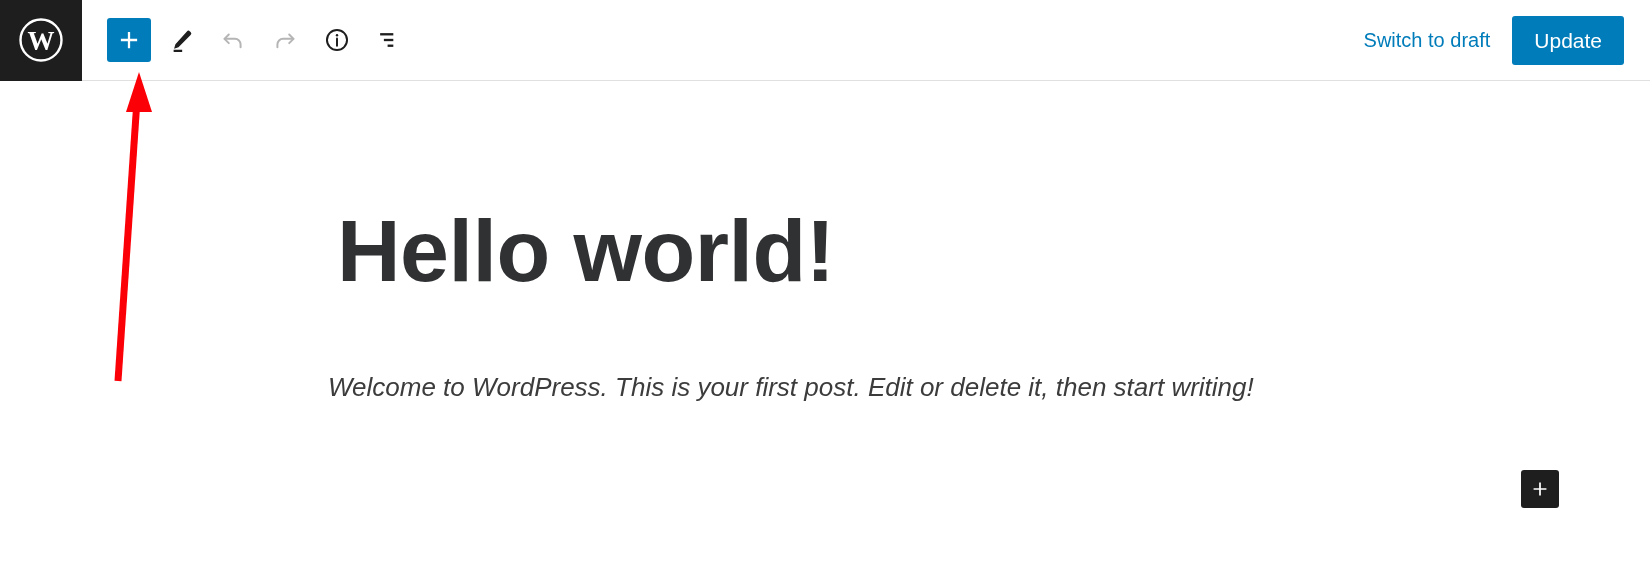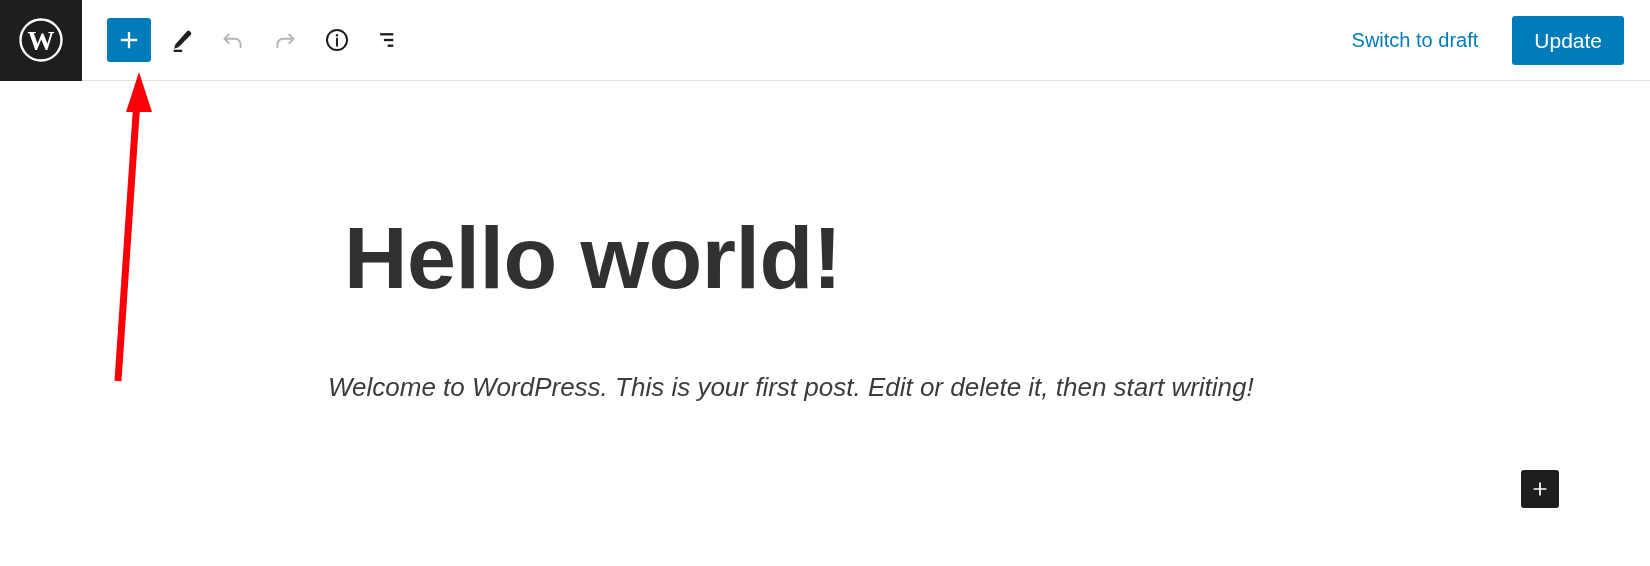"Switch to draft" .toolbar-right { gap: 12px -> 0 }
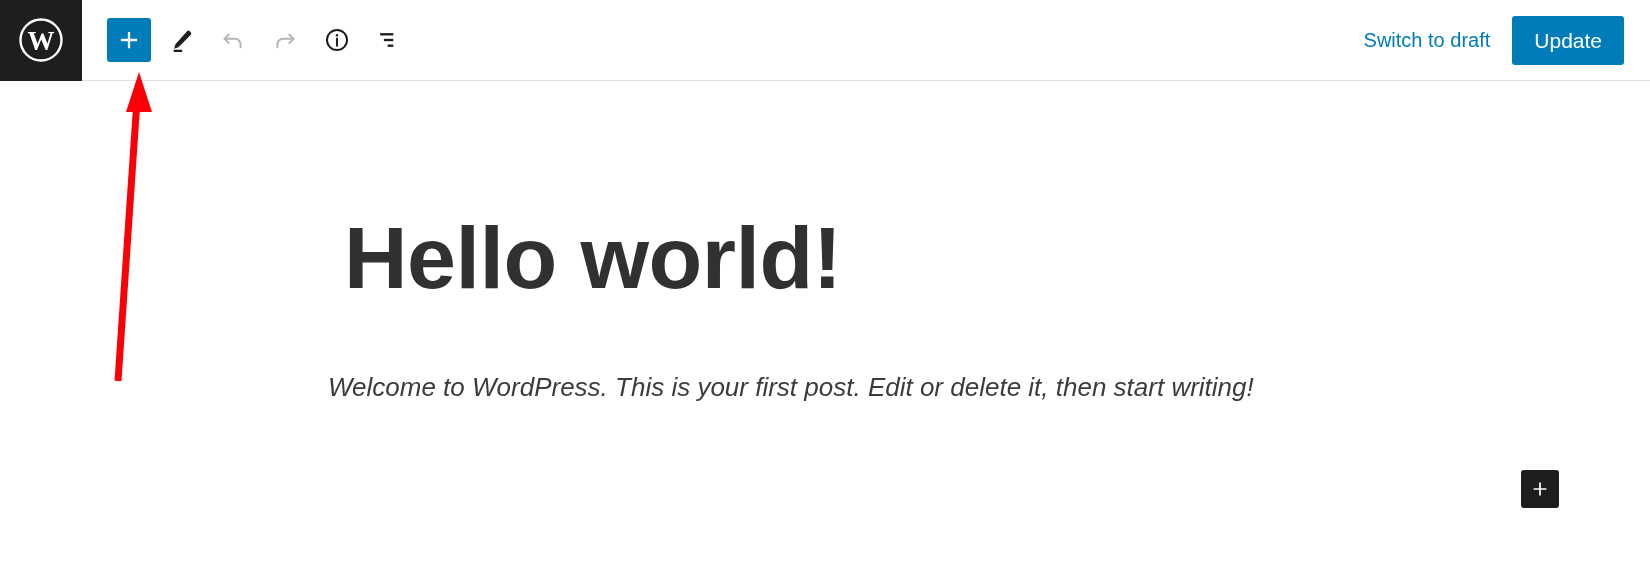"Hello world!" .post-title { margin: 16px -> 9px }
